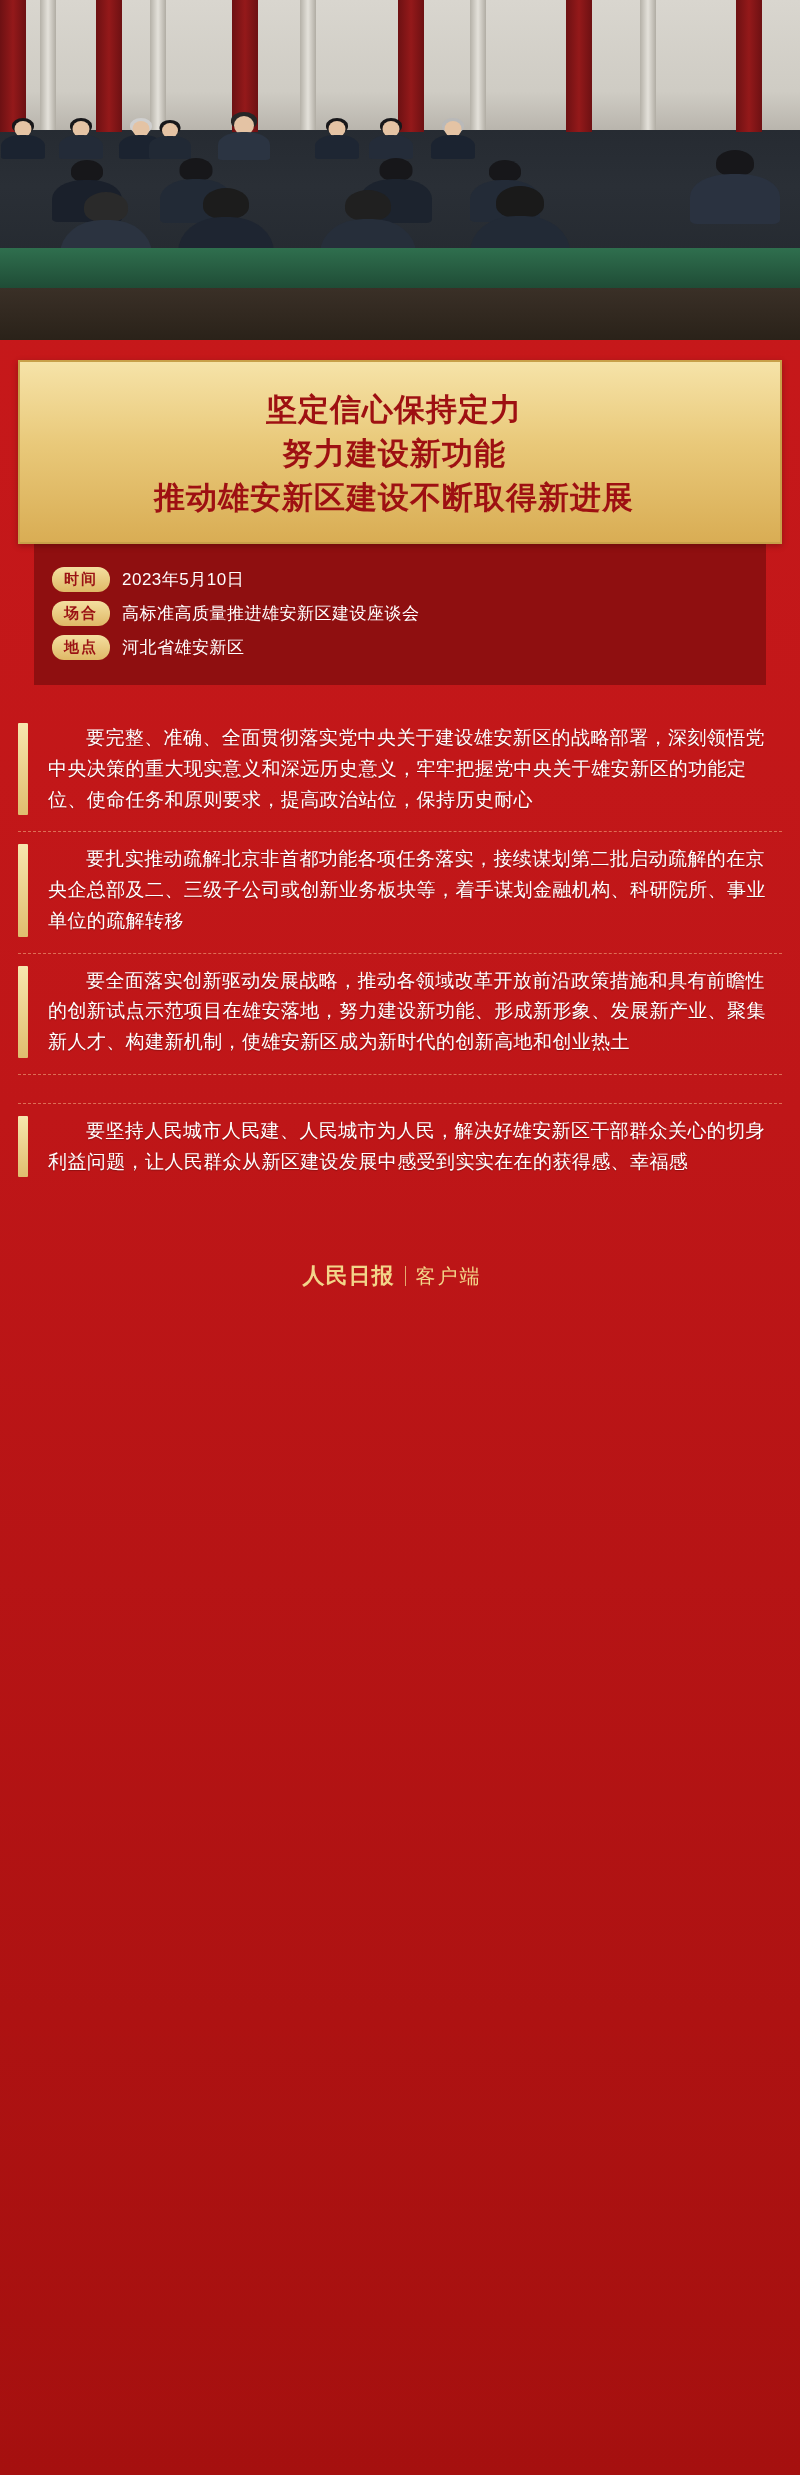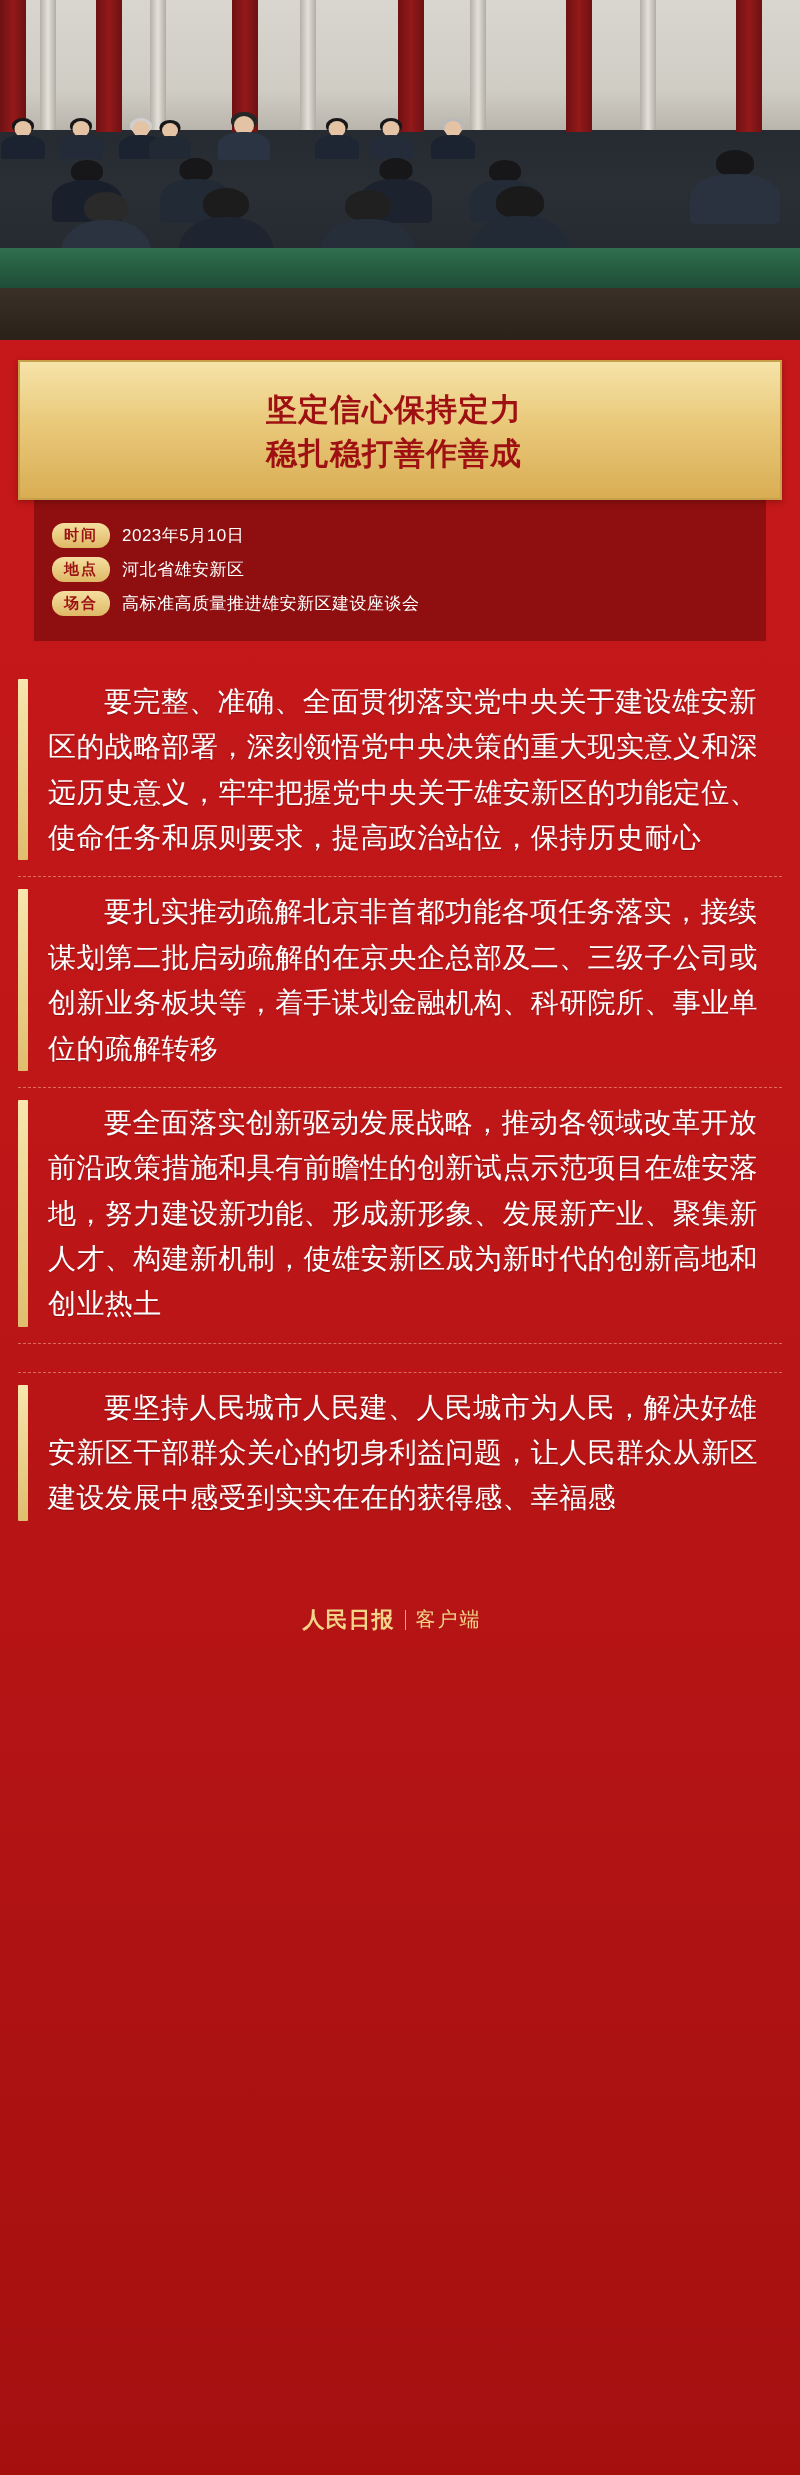"稳扎稳打善作善成" span { text: 稳扎稳打善作善成 -> 努力建设新功能 }
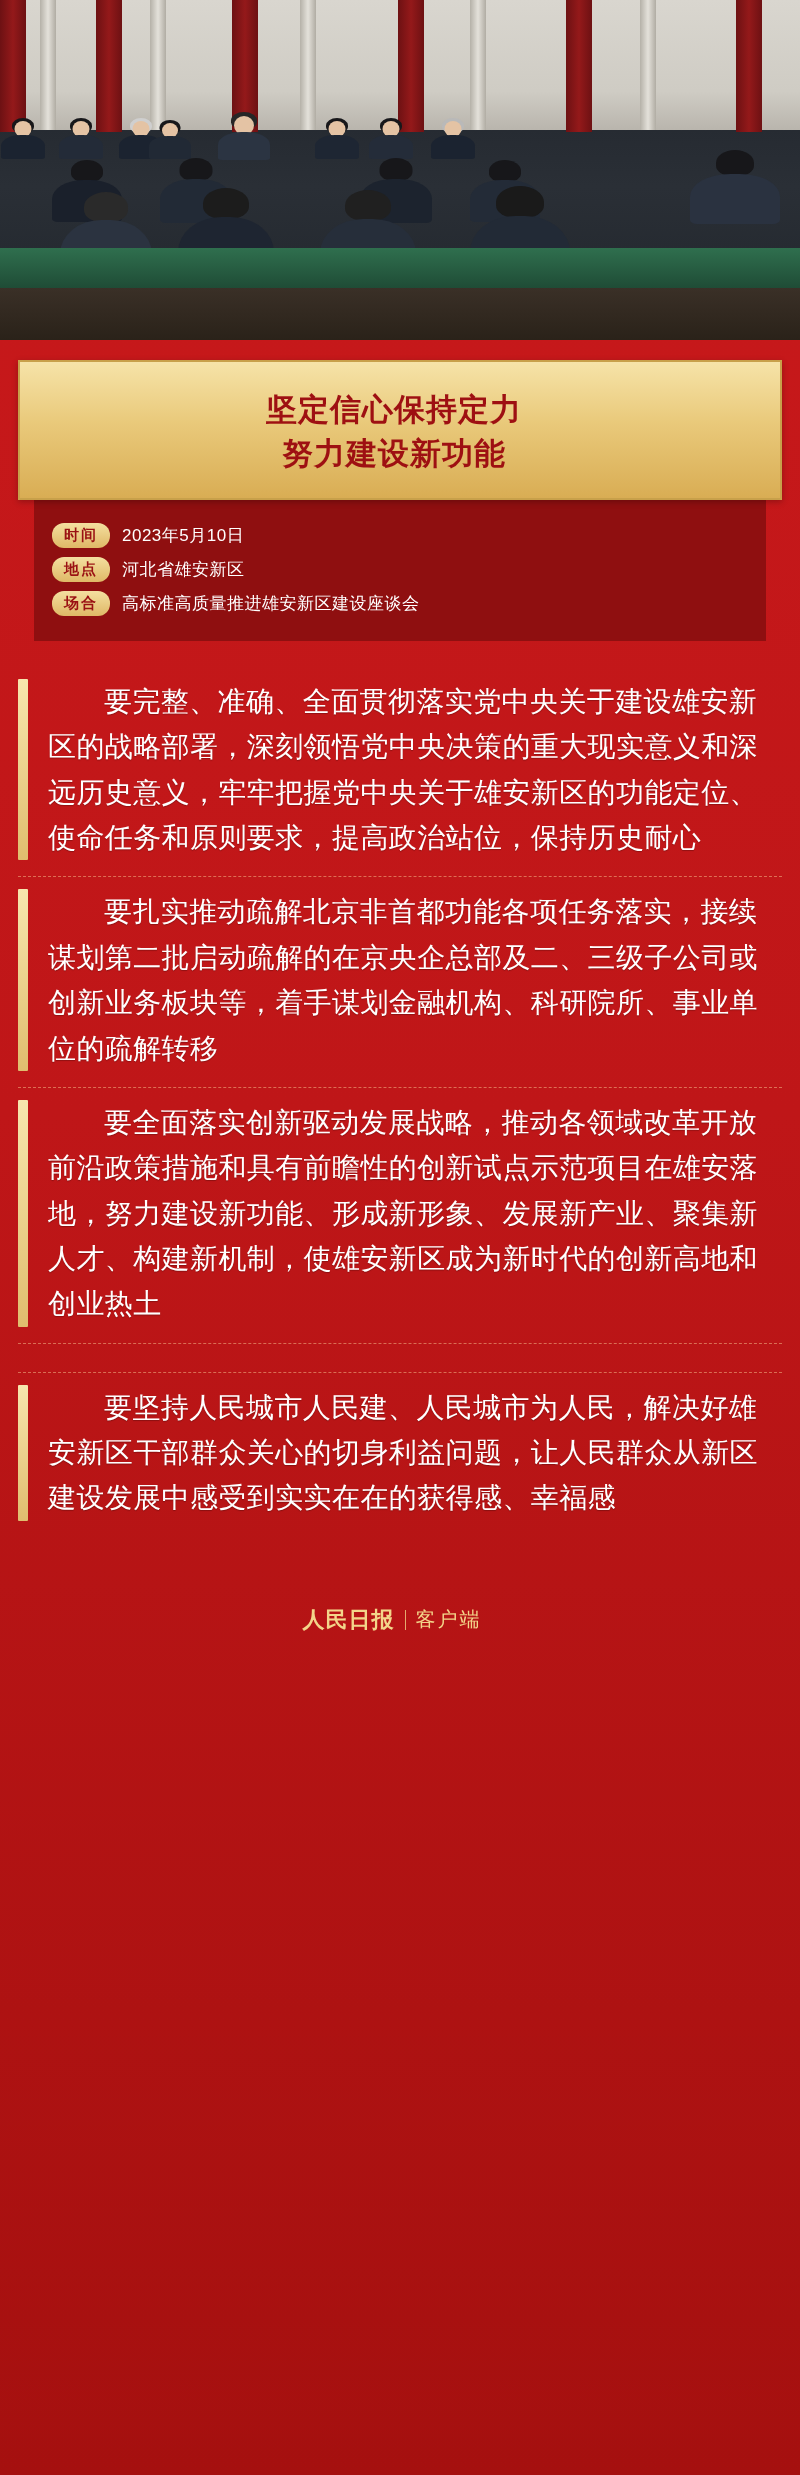"推动雄安新区建设不断取得新进展" span { html: none -> <span>推动雄安新区建设不断取得新进展</span> }
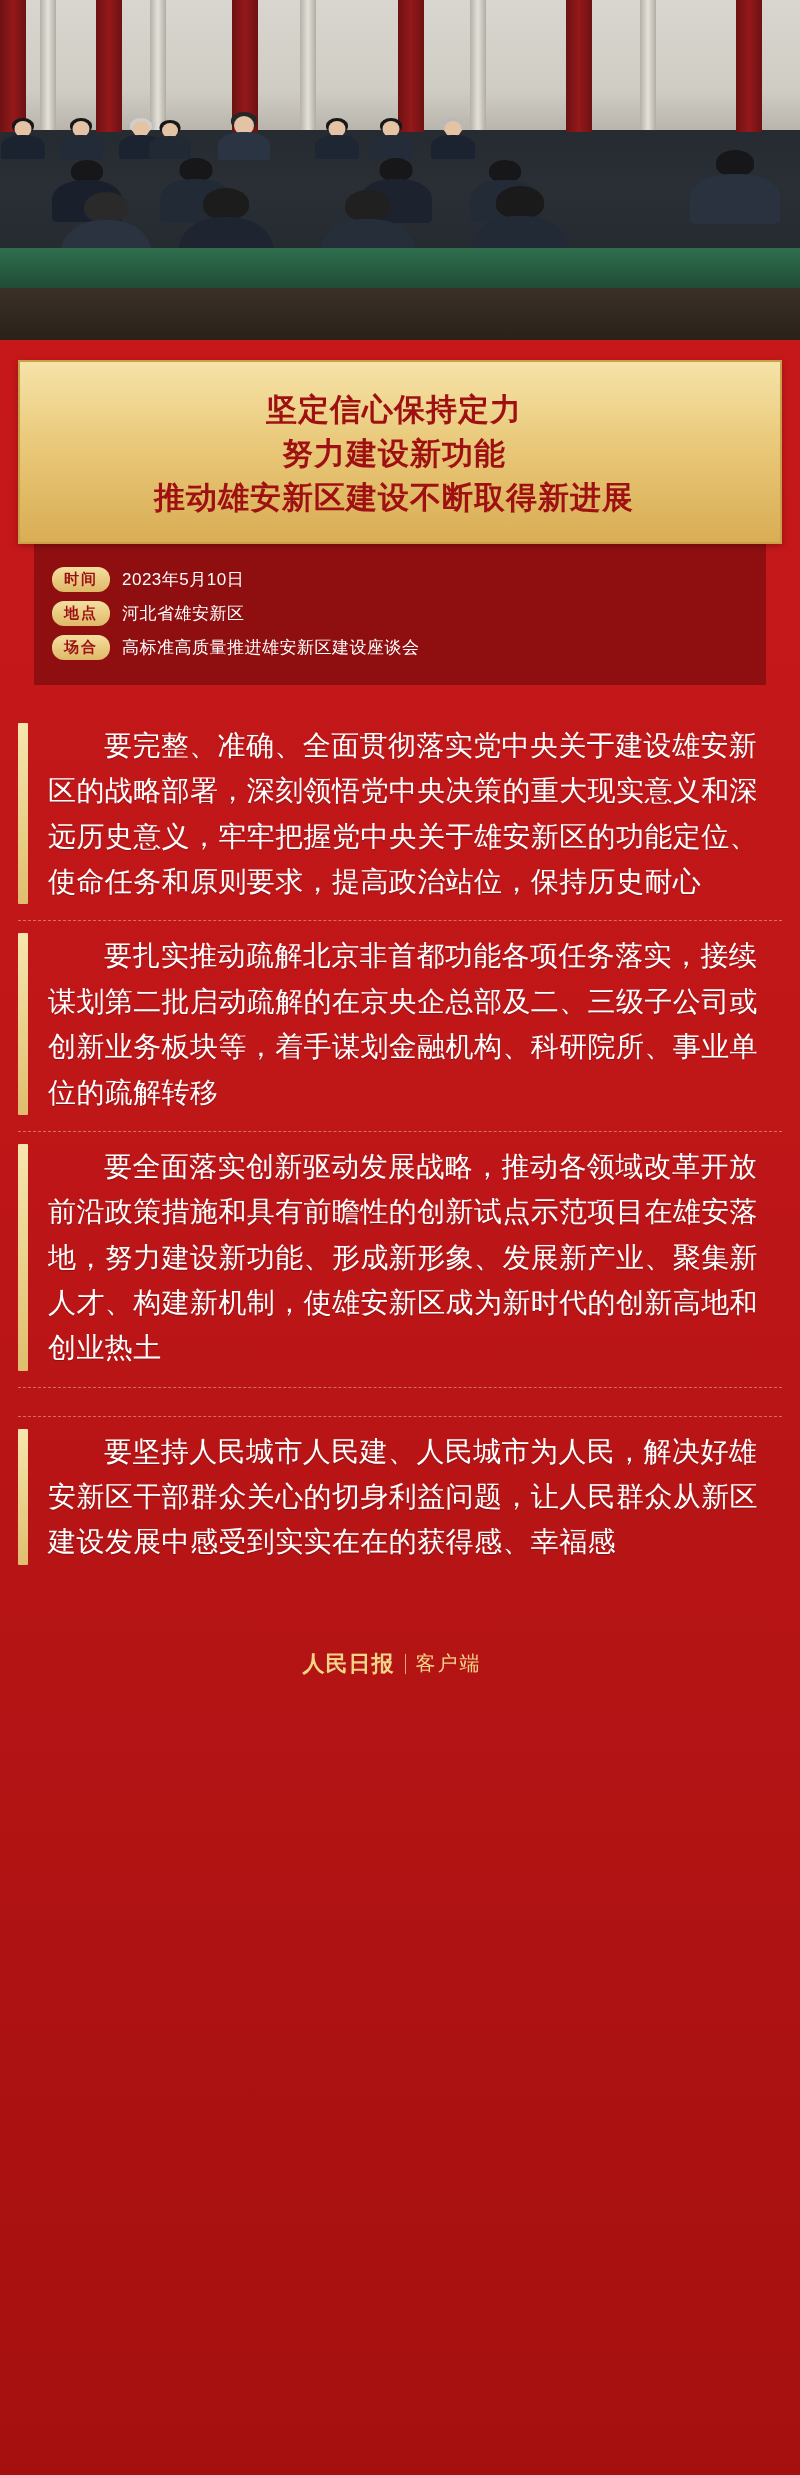"地点" div.meta-row { order: before "场合" -> after "场合" }
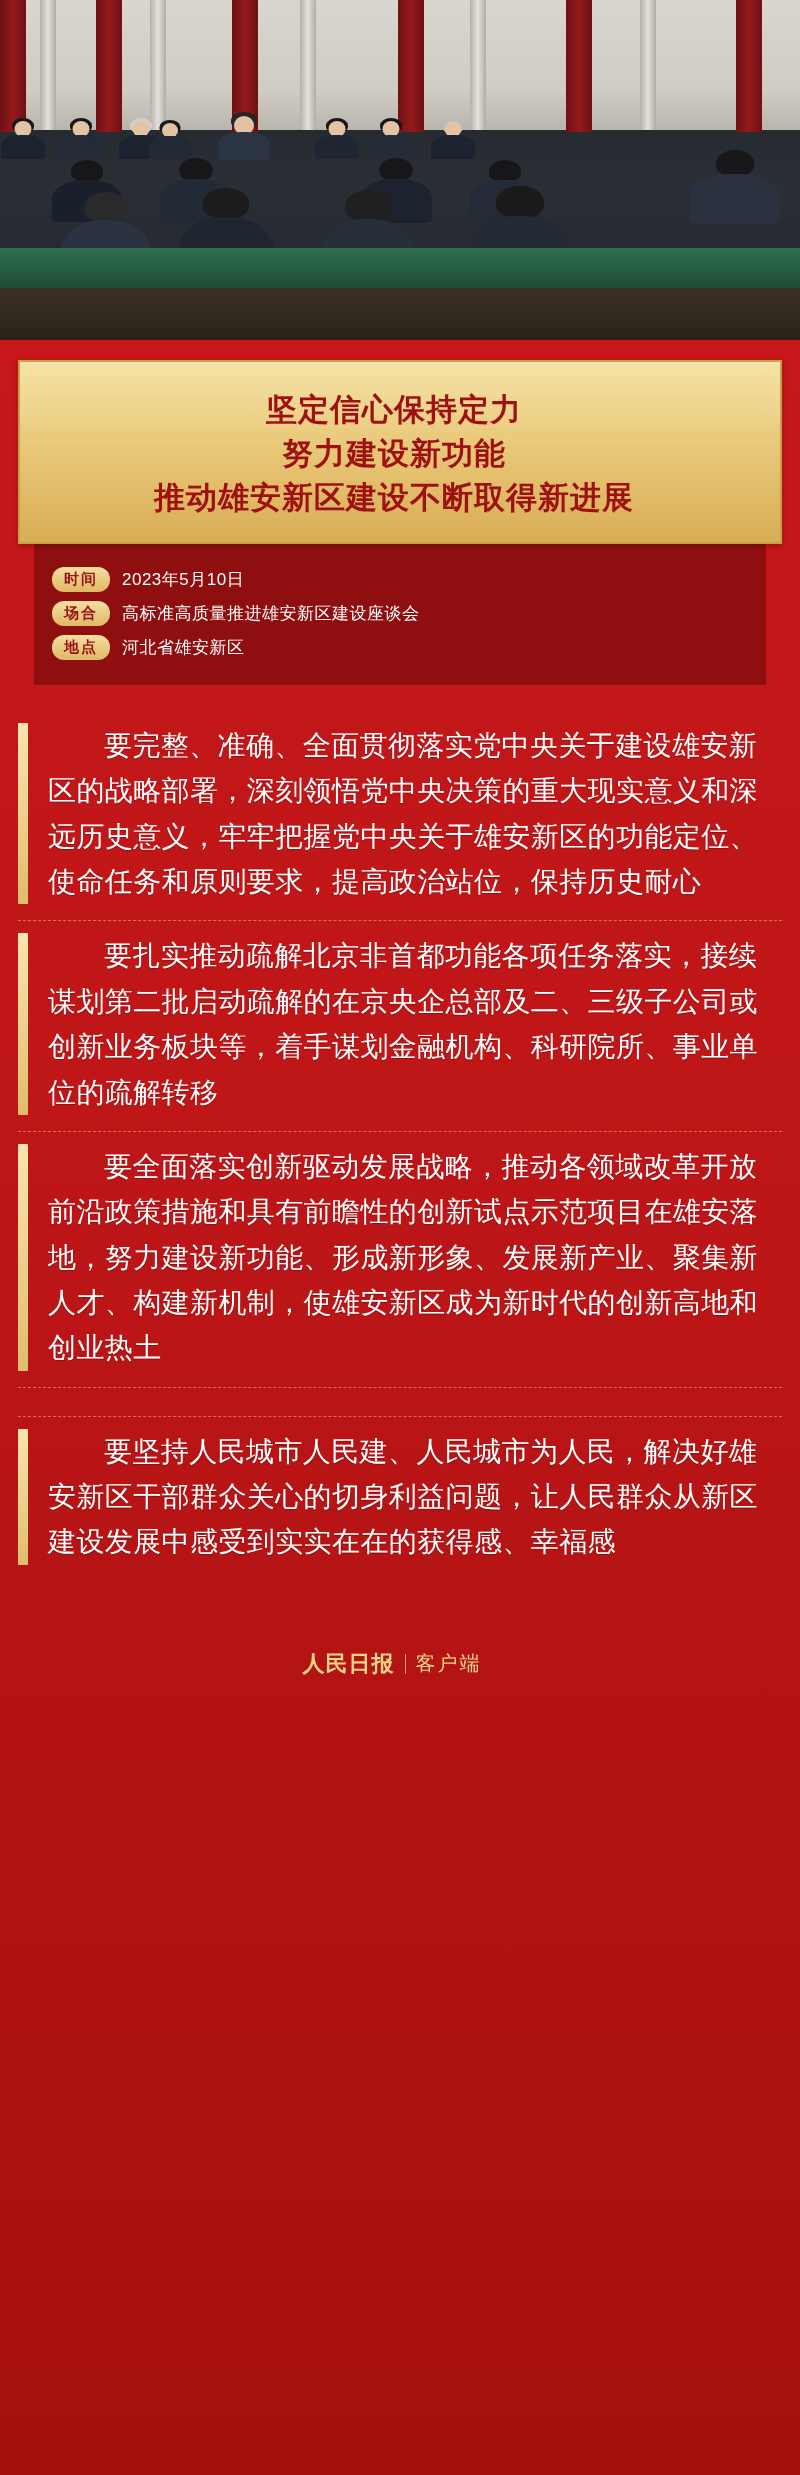"要完整、准确、全面贯彻落实党中央关于建设雄安新区的战略部署，深刻领悟党中央决策的" .point p { font-size: 28px -> 19px }
